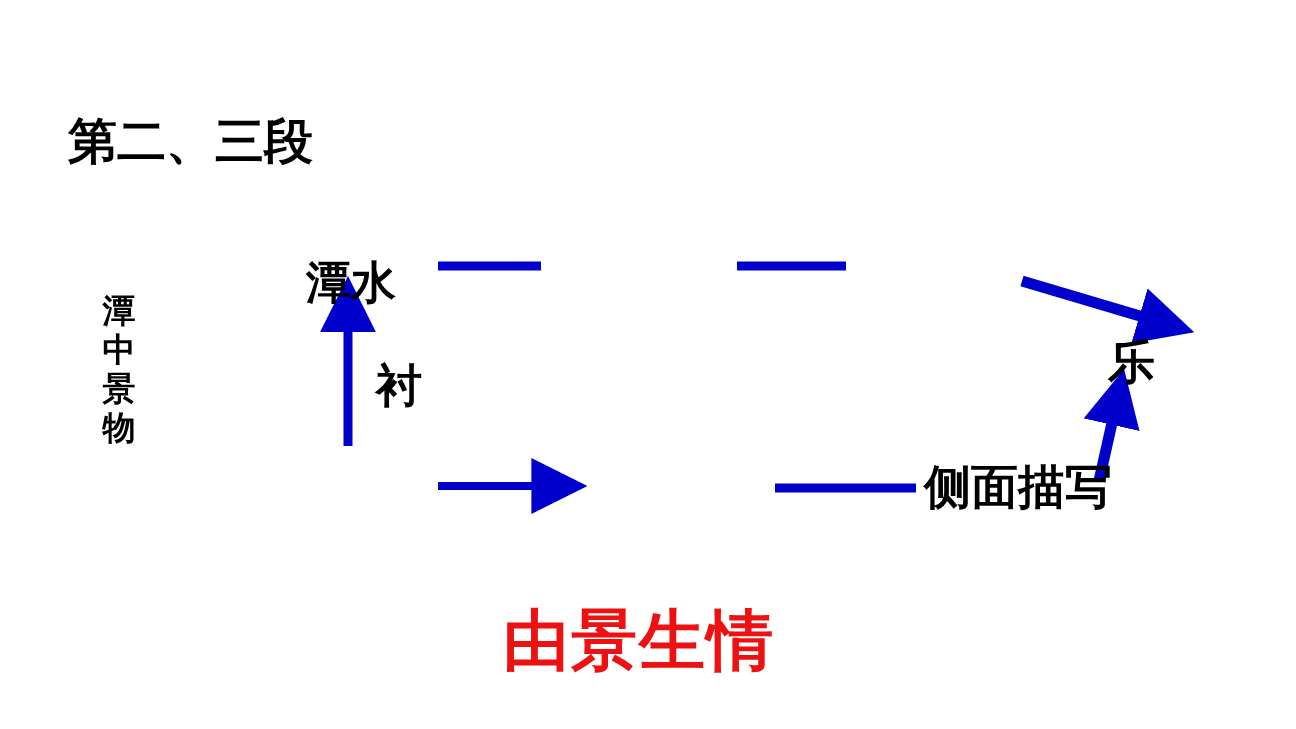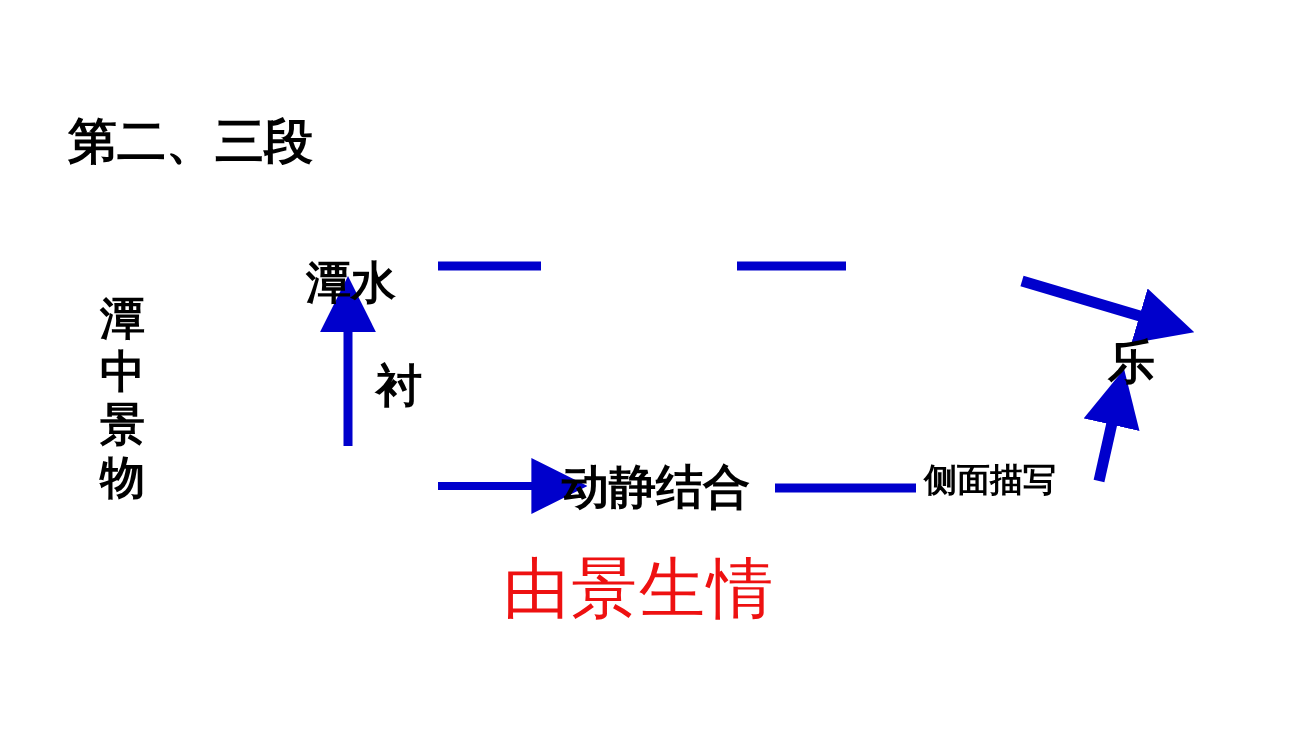"潭中景物" #group-label { font-size: 45px -> 33px; text-align: right -> center }
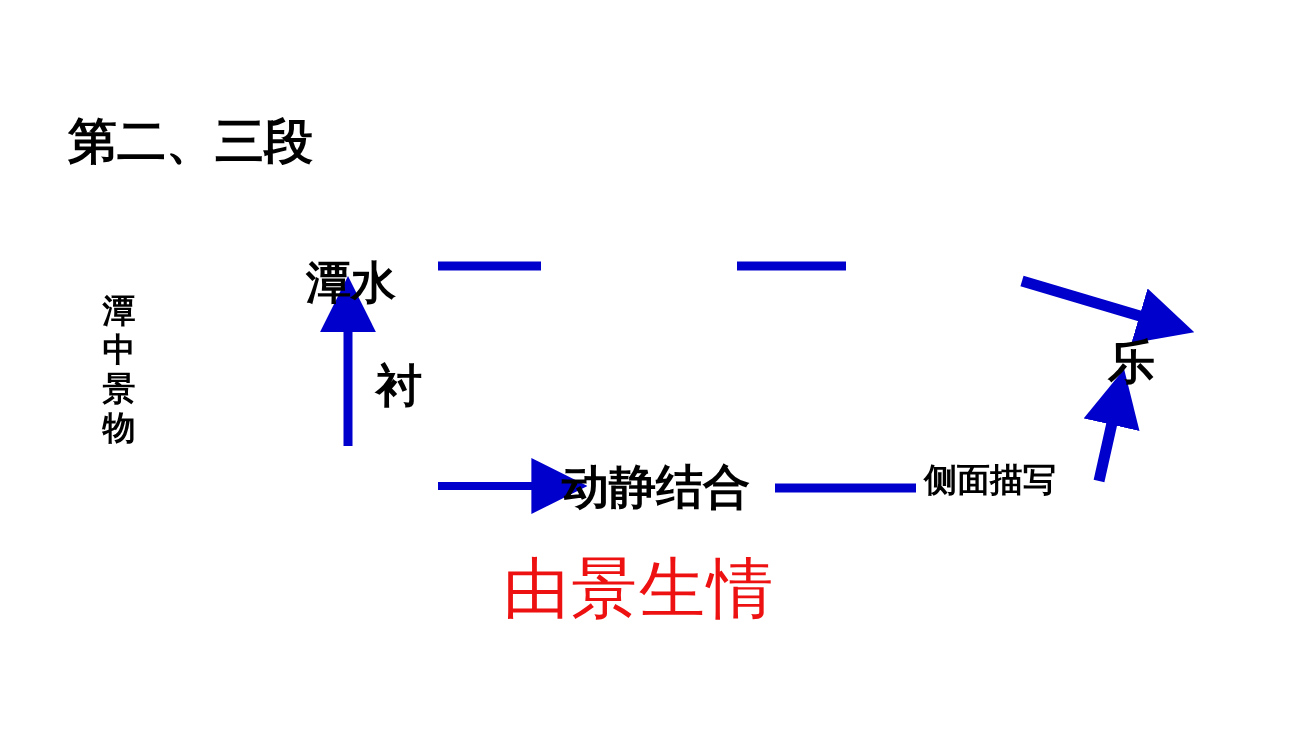"动静结合" div.node { html: <div>动静结合</div> -> none }
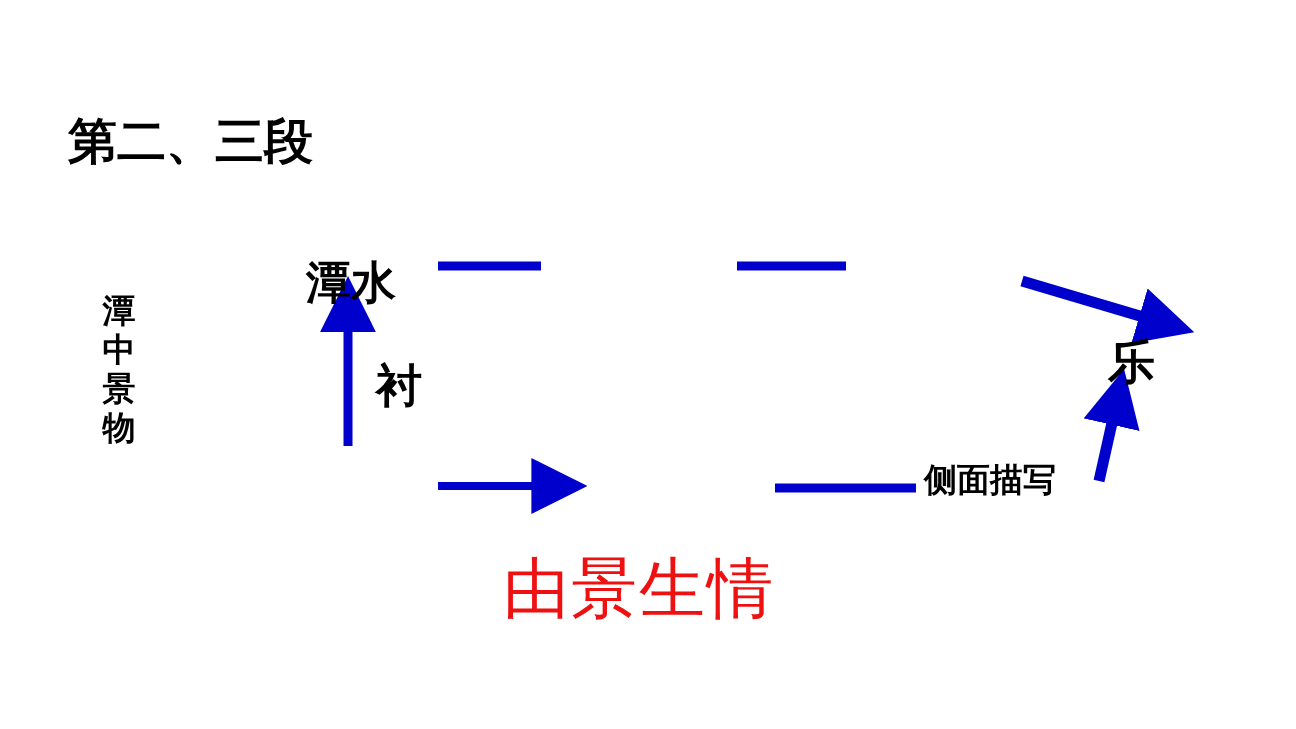"侧面描写" #node-cemian { font-size: 33px -> 47px }
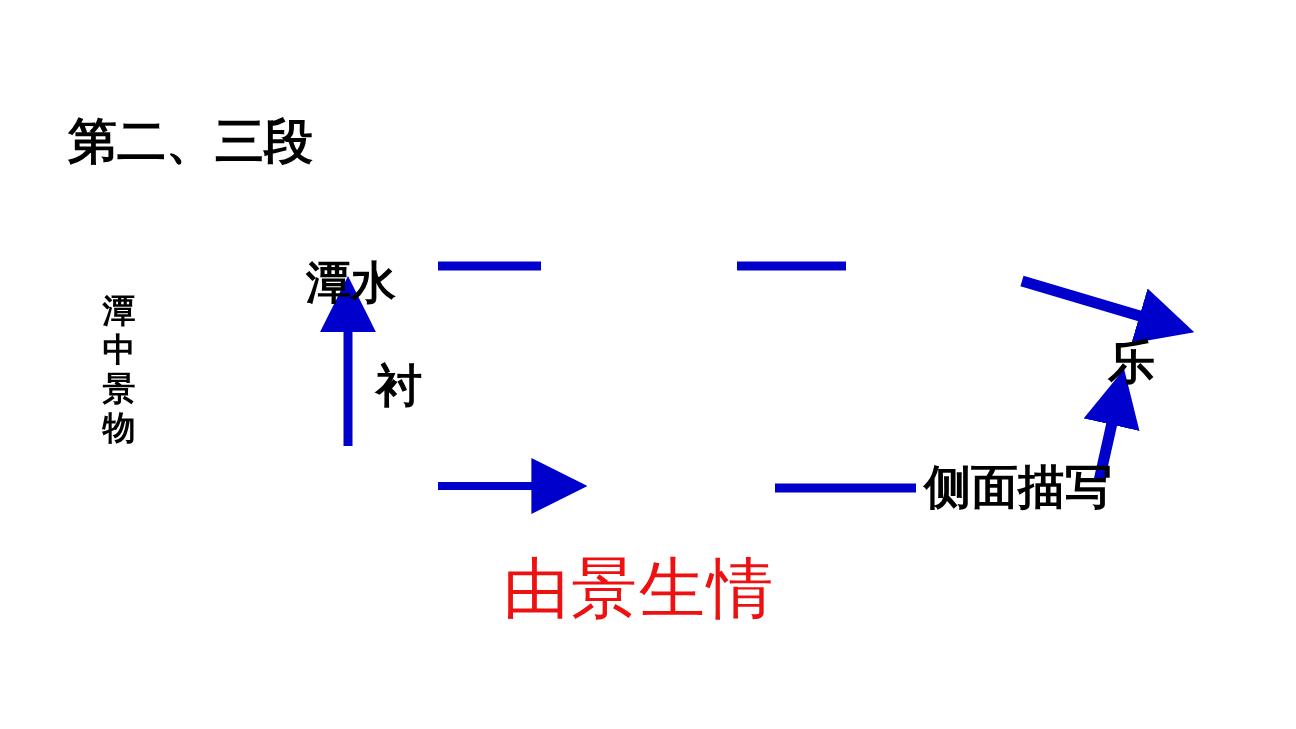"由景生情" #conclusion { font-weight: 400 -> 700; top: 556px -> 608px }
